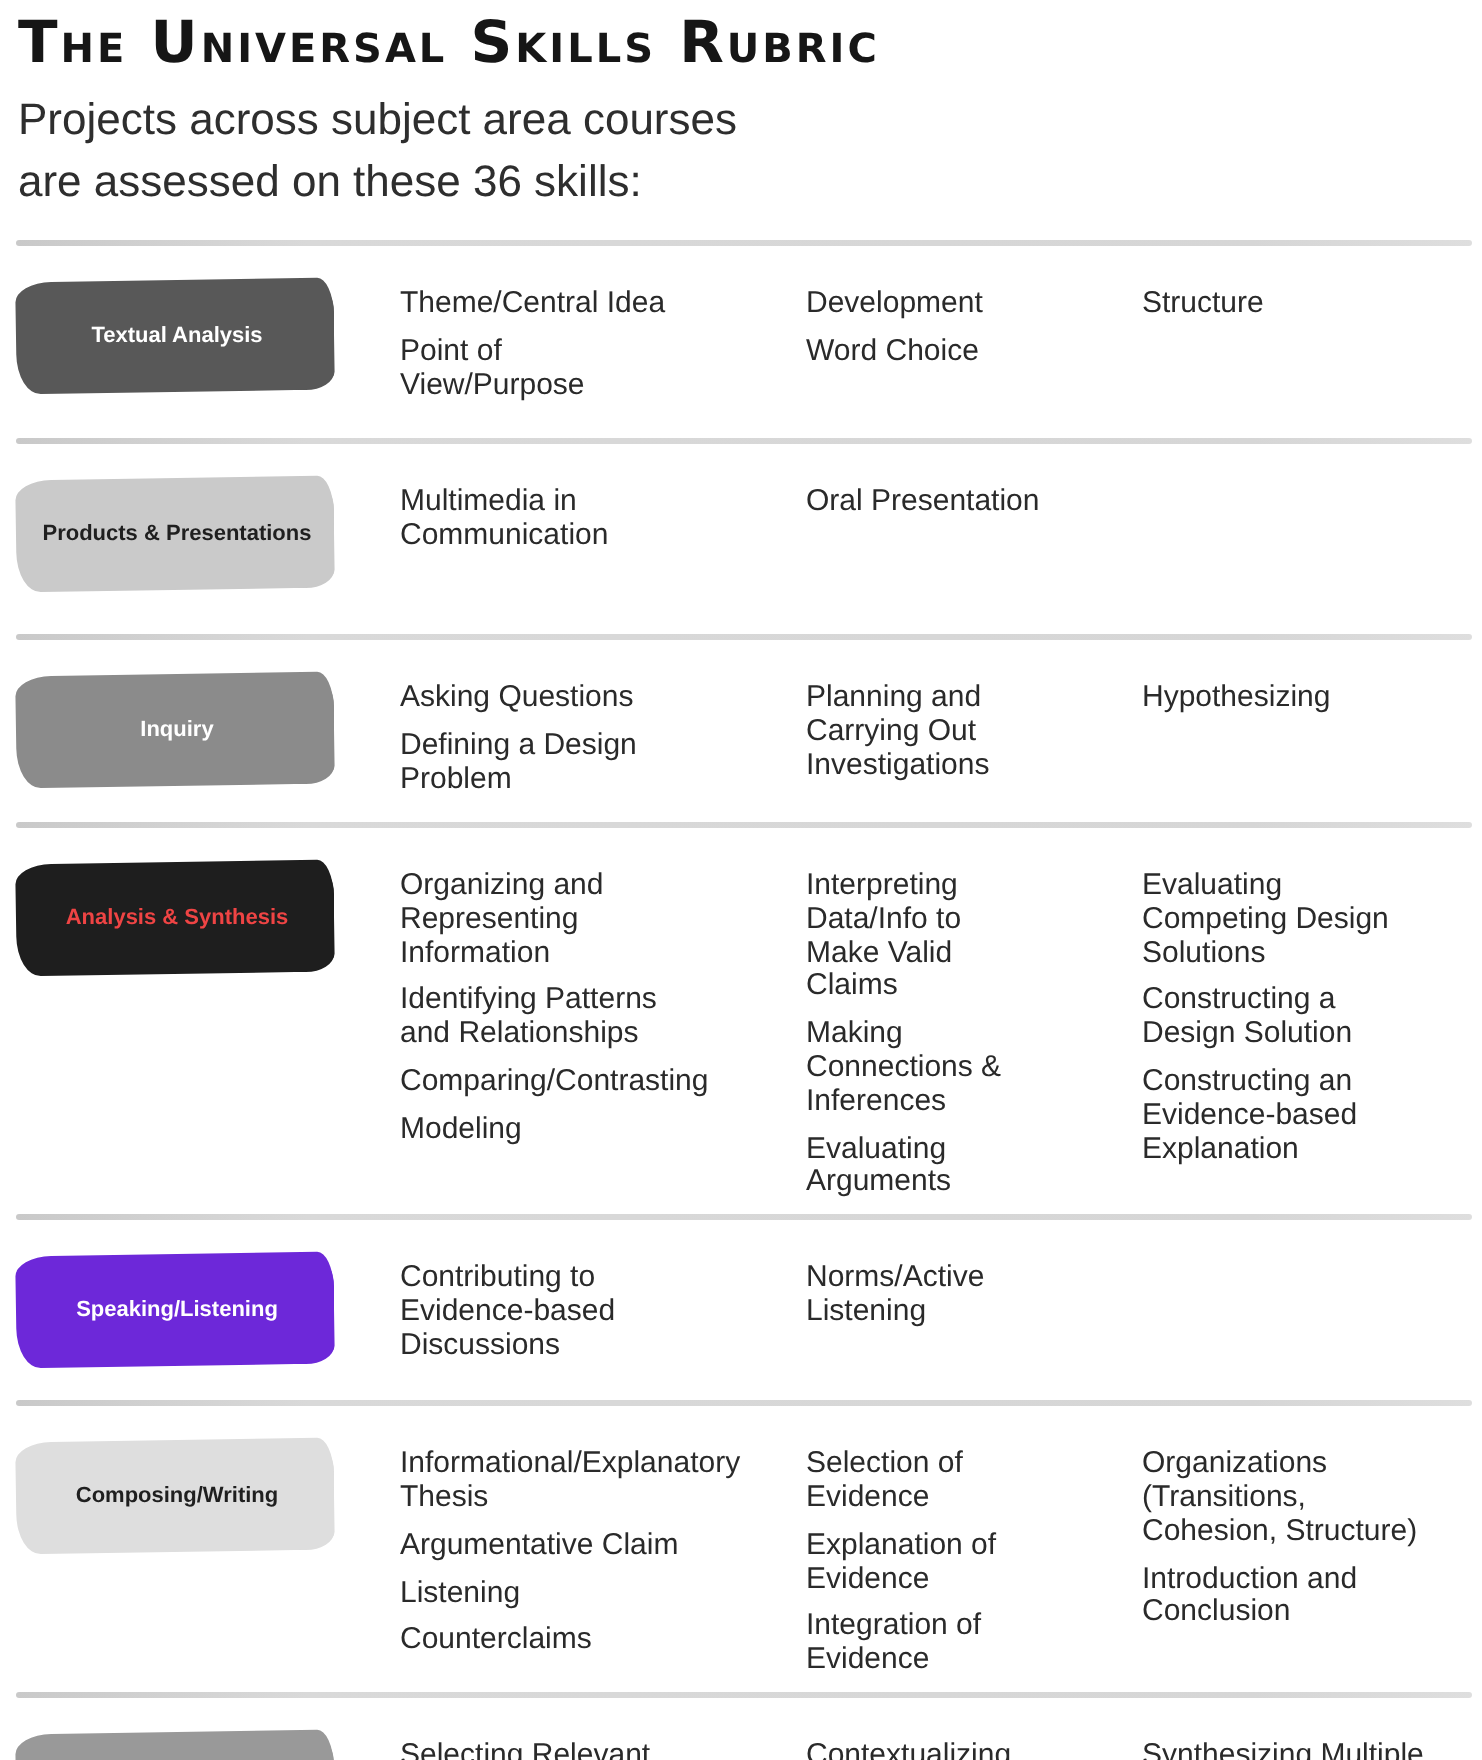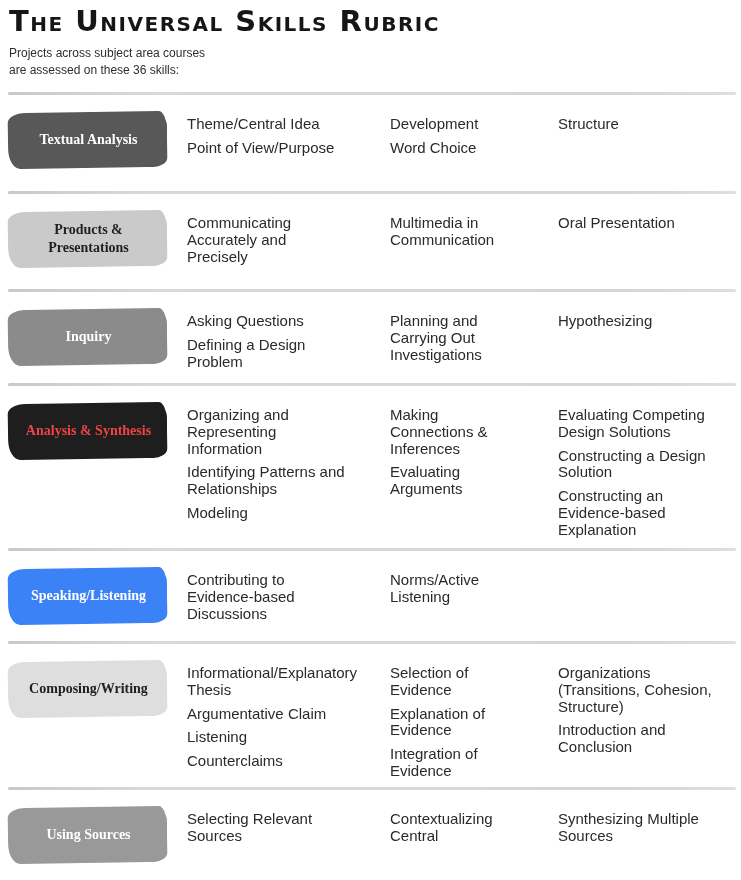"Projects across subject area courses" .subtitle { font-size: 12px -> 22px }
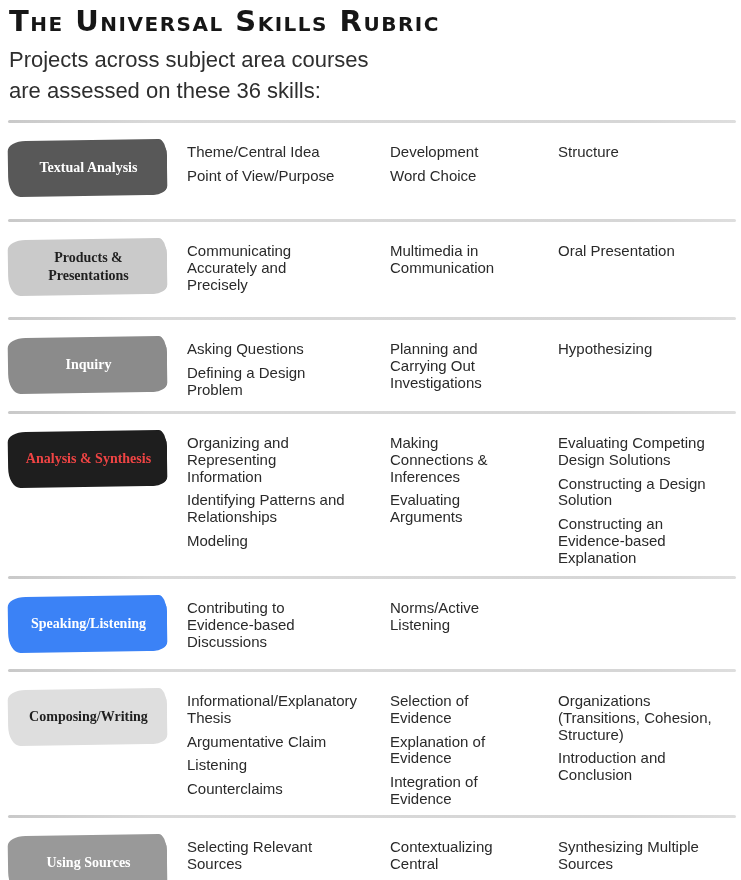"Theme/Central Idea" .skill { margin-left: none -> 13px }
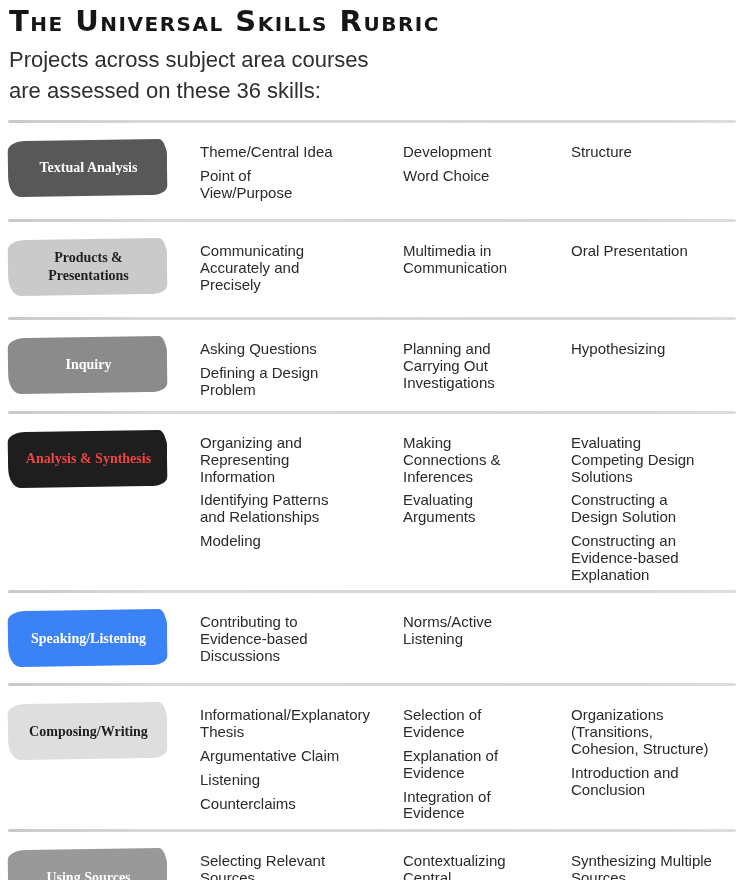"Textual Analysis" .badge { font-family: Liberation Serif, serif -> none; font-size: 14px -> 11px }
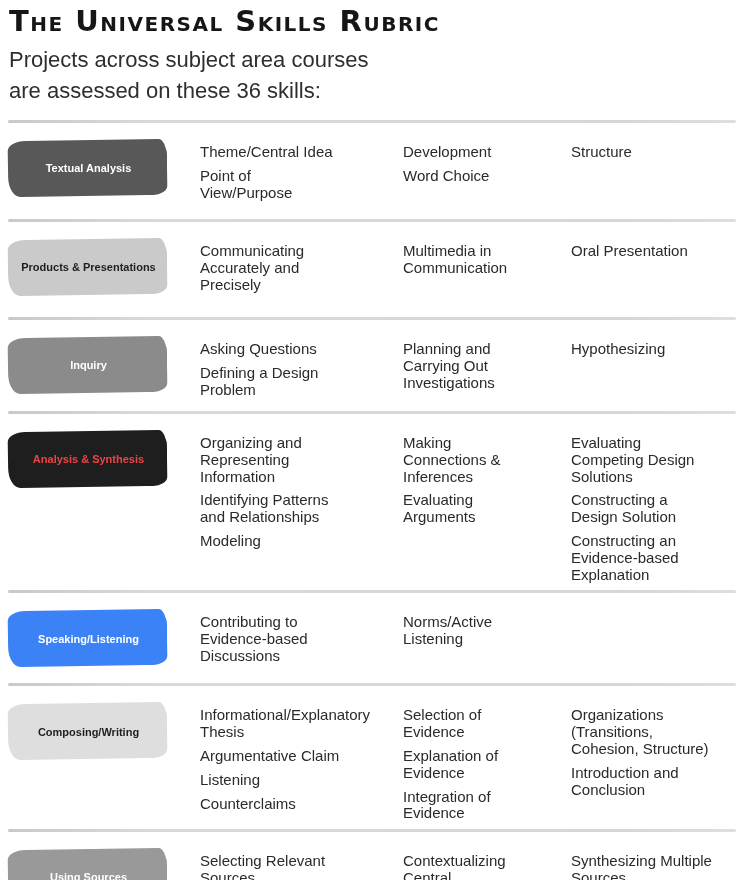"Communicating Accurately and Precisely" div.col { html: <div> <div>Communicating Accurately and Precisely</div> </div> -> none }
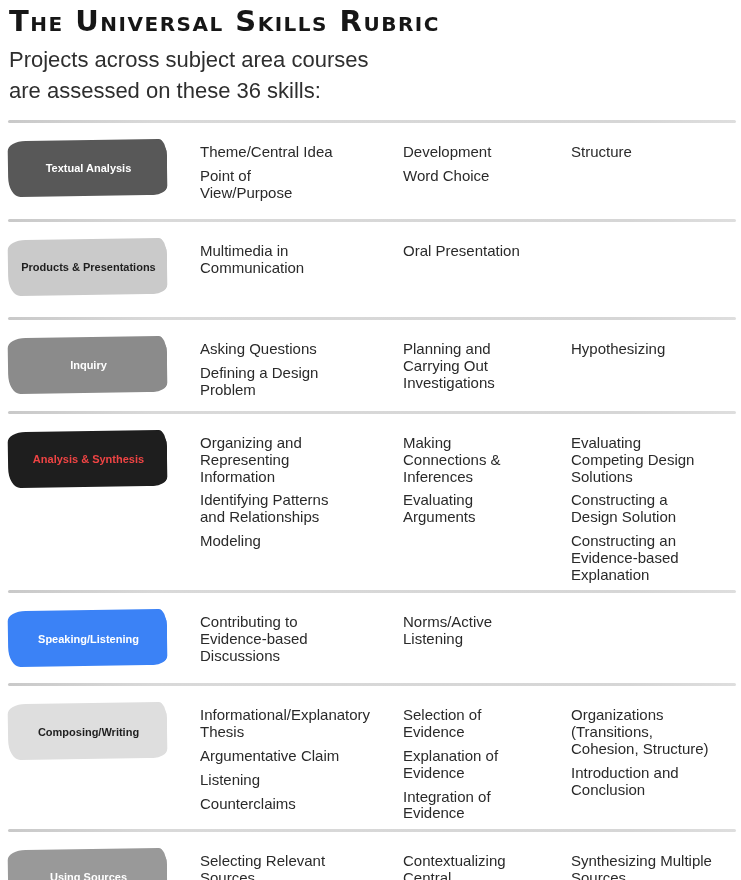"Interpreting Data/Info to Make Valid" div.skill { html: none -> <div>Interpreting Data/Info to Make Valid Claims</div> }
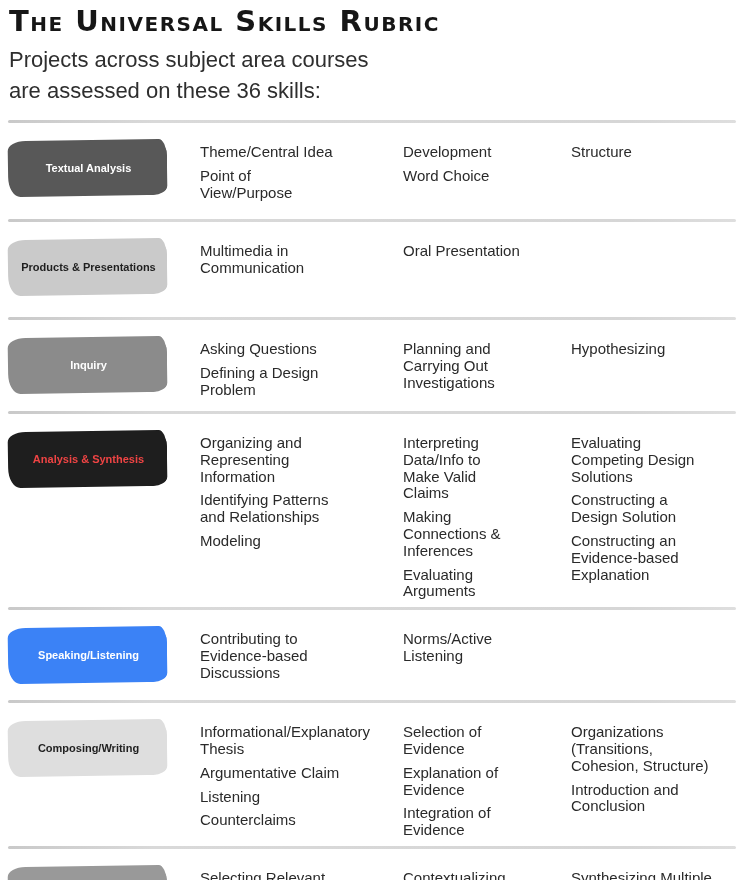"Comparing/Contrasting" div.skill { html: none -> <div>Comparing/Contrasting</div> }
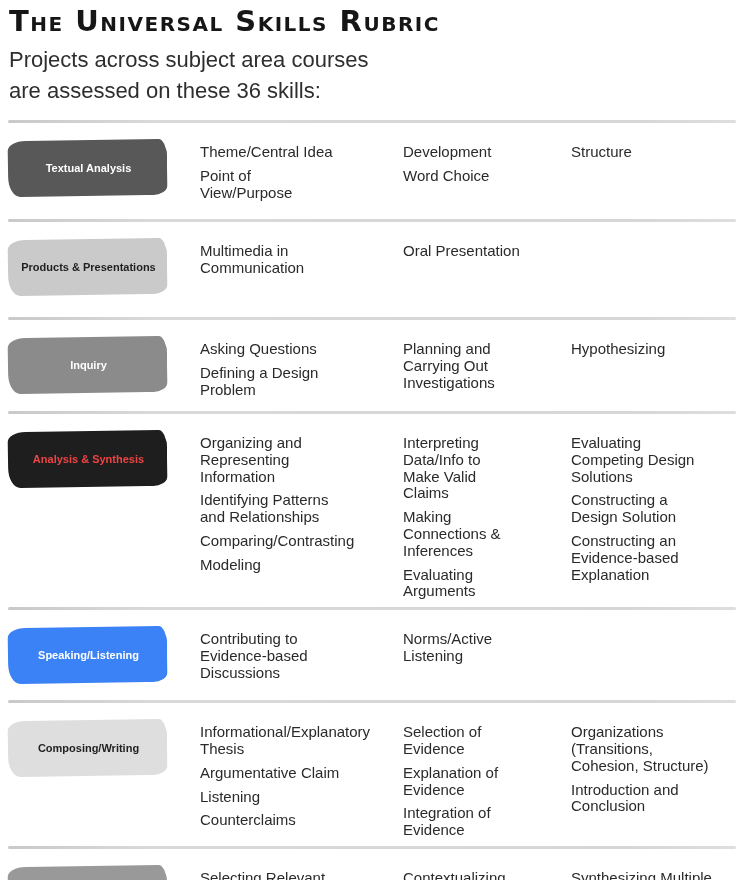"Speaking/Listening" div.badge { background: #3b82f6 -> #6d28d9 }
